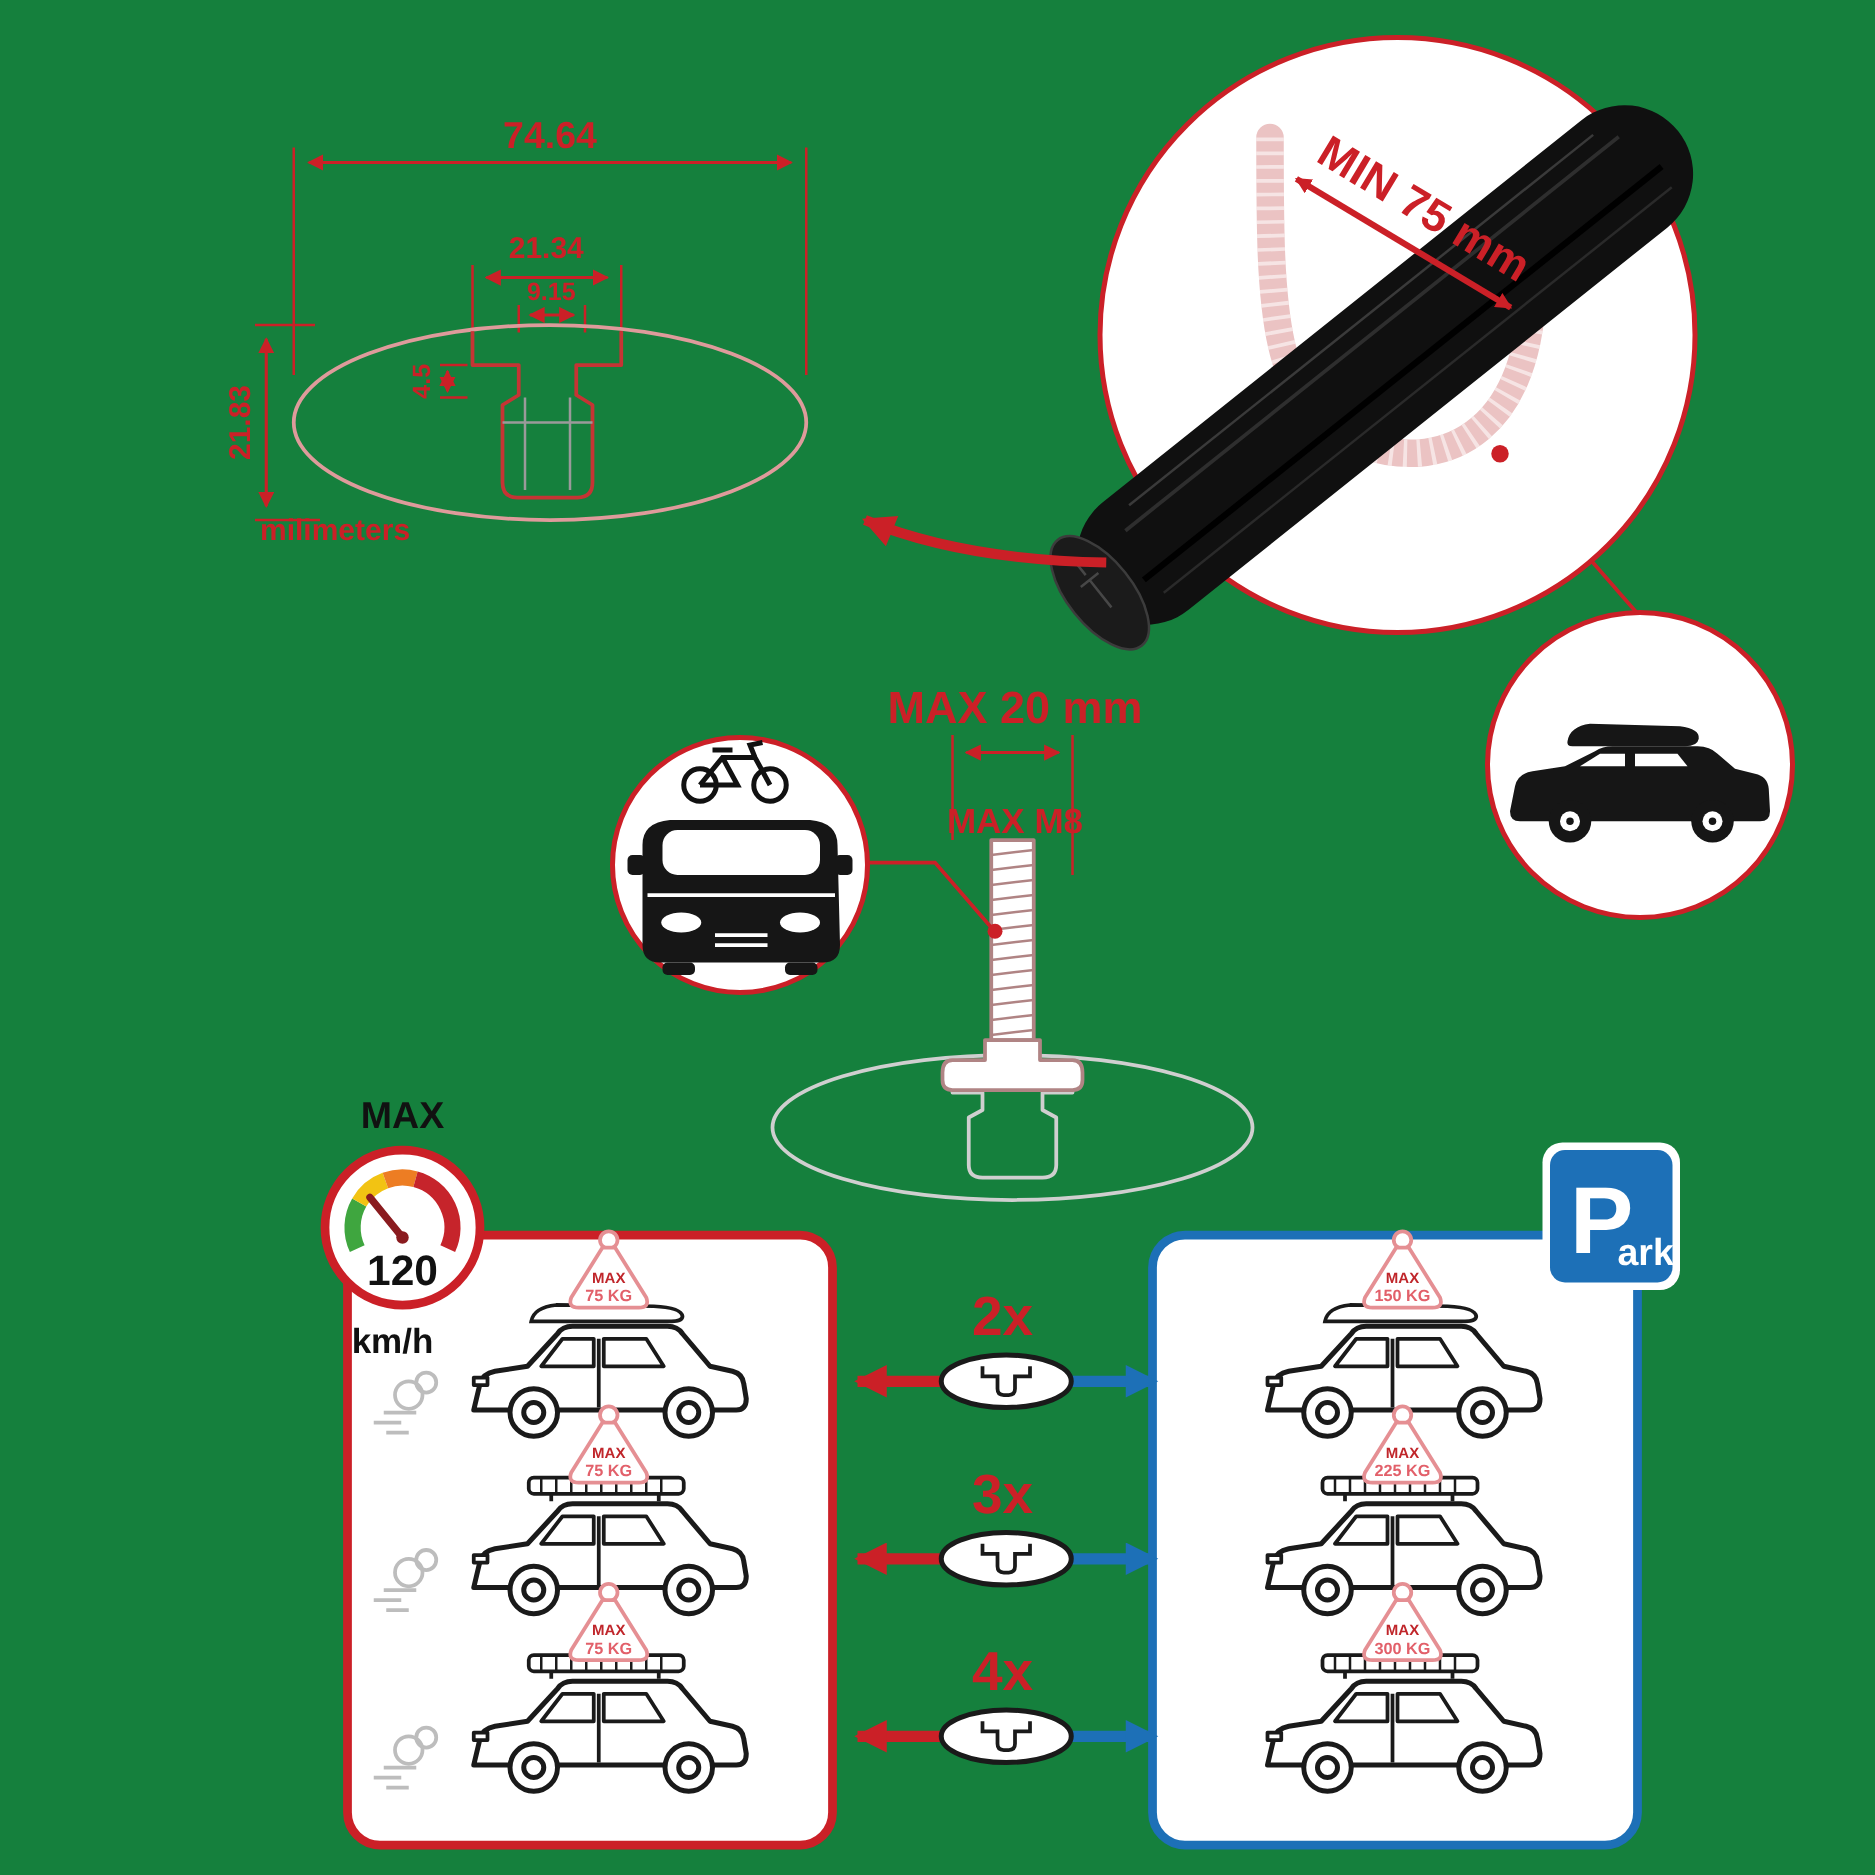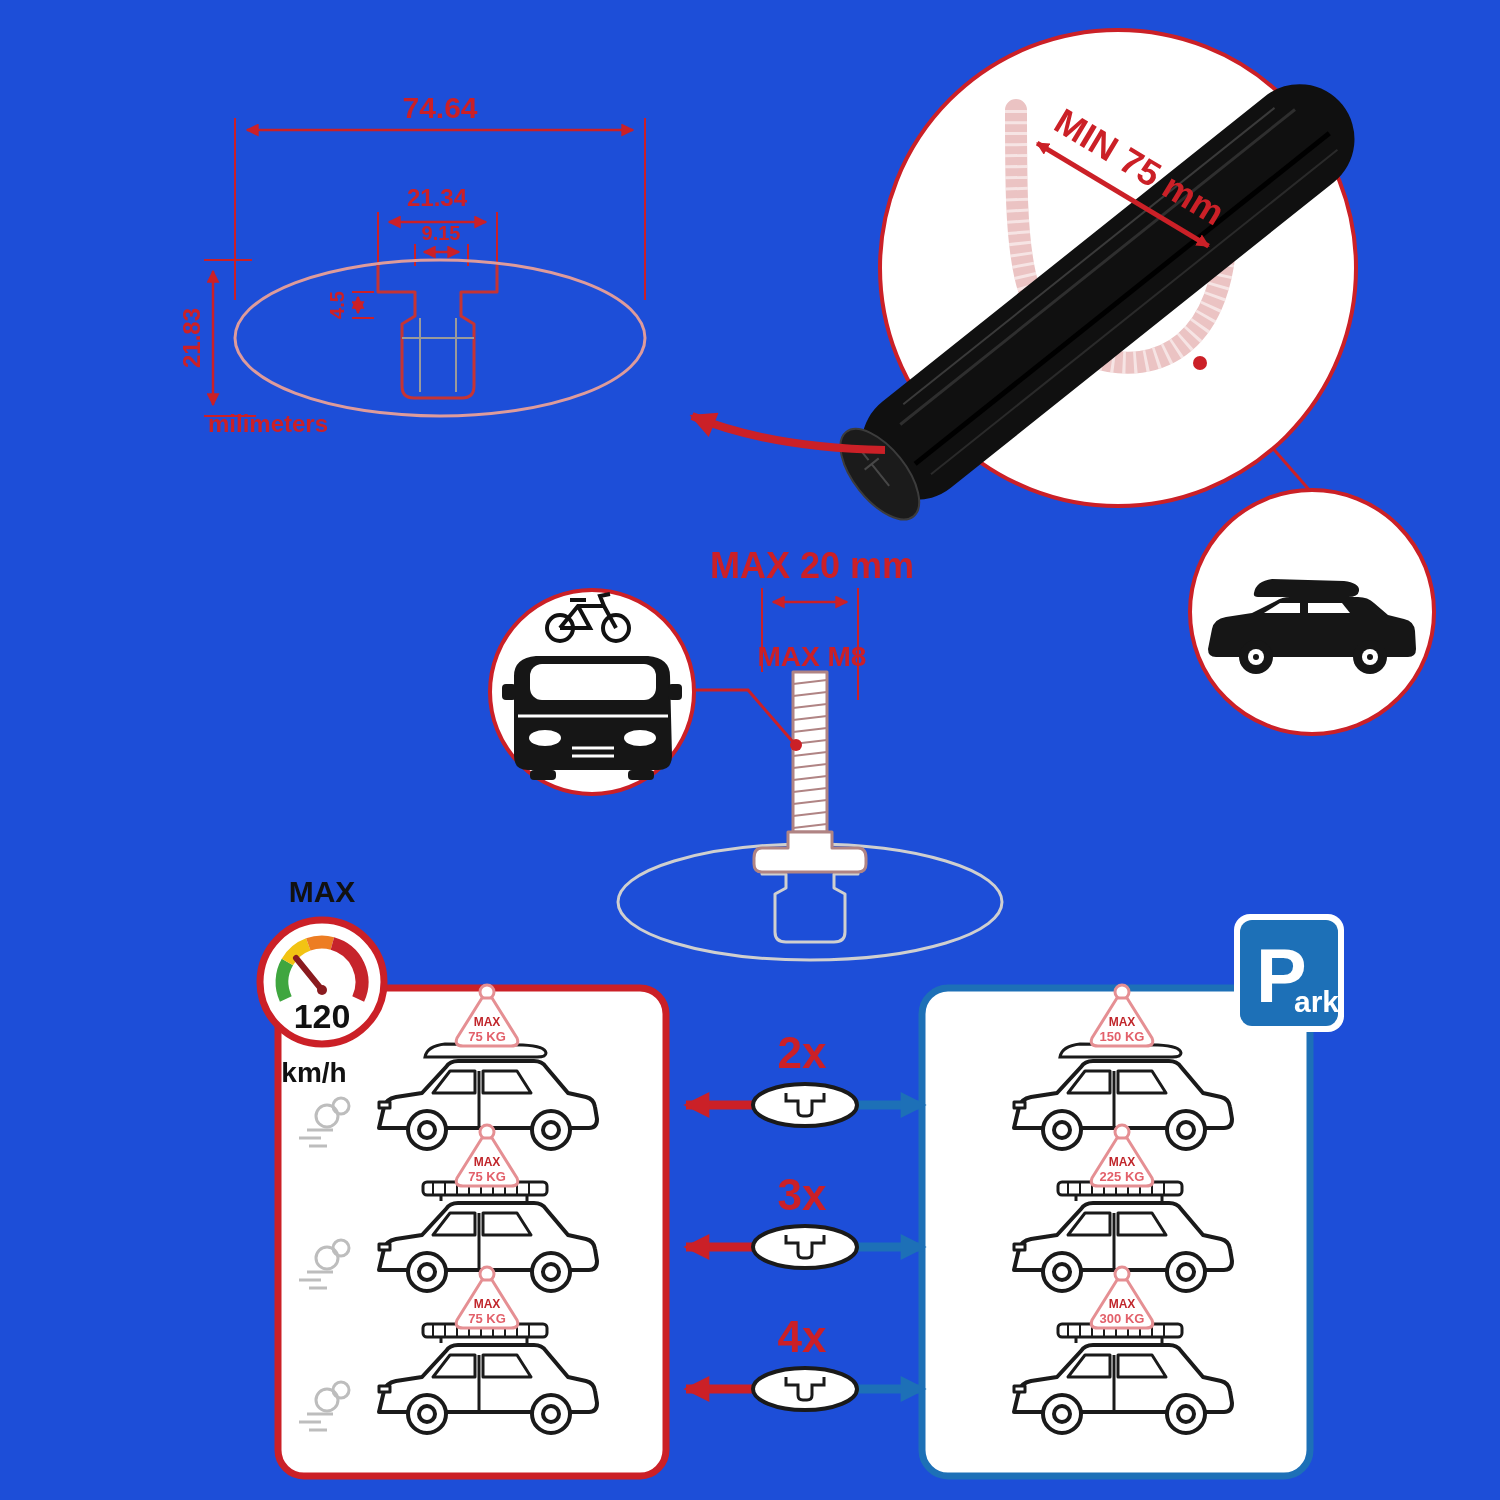"74.64" .canvas { background: #1d4ed8 -> #15803d }
